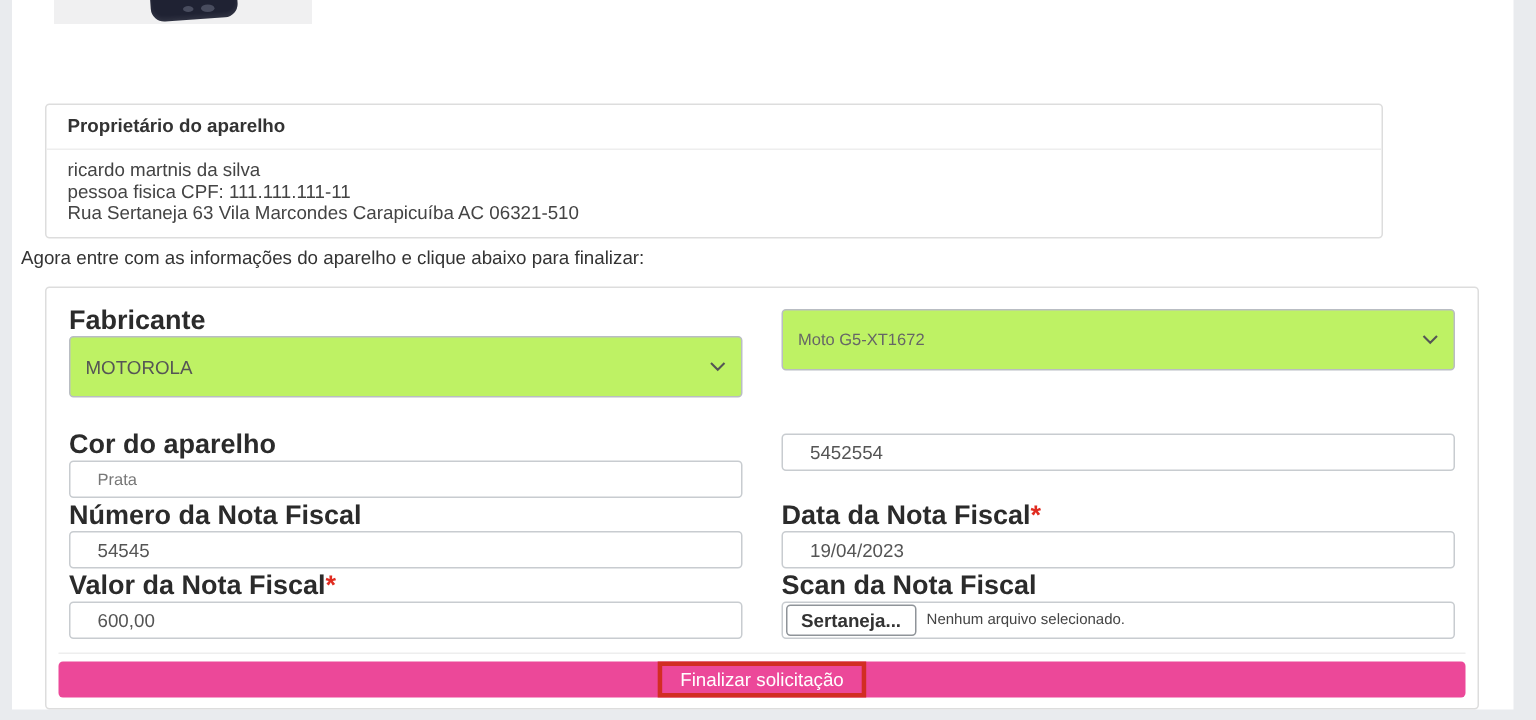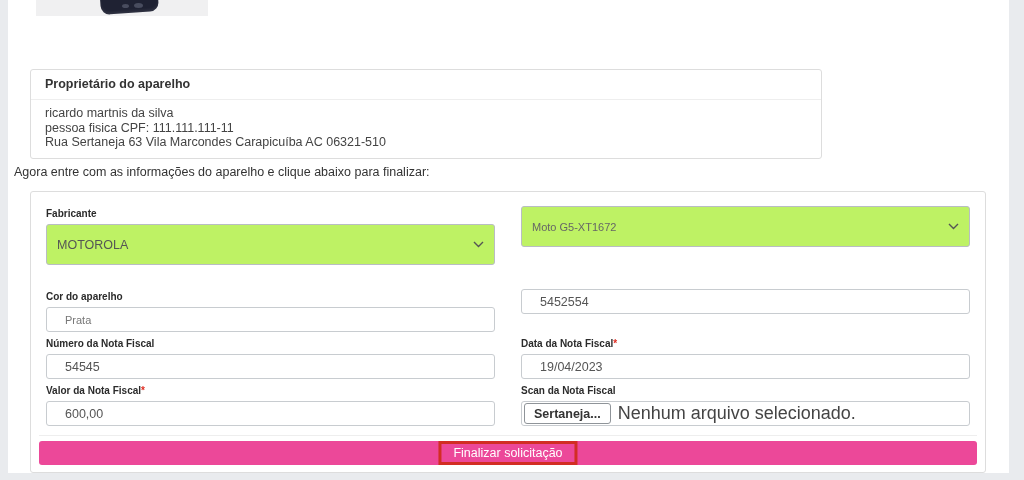"Proprietário do aparelho" .owner-panel { width: 792px -> 892px }
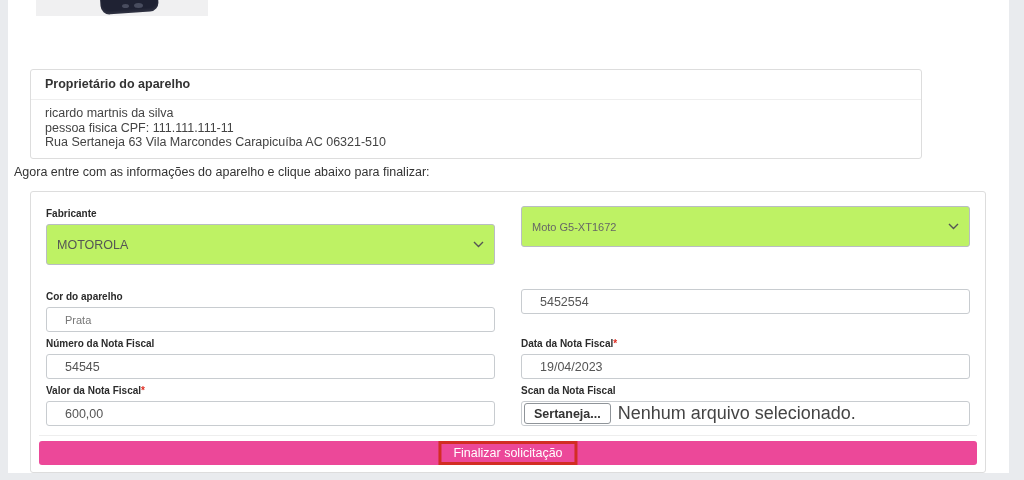"Fabricante" .field-label { font-size: 10px -> 18px }
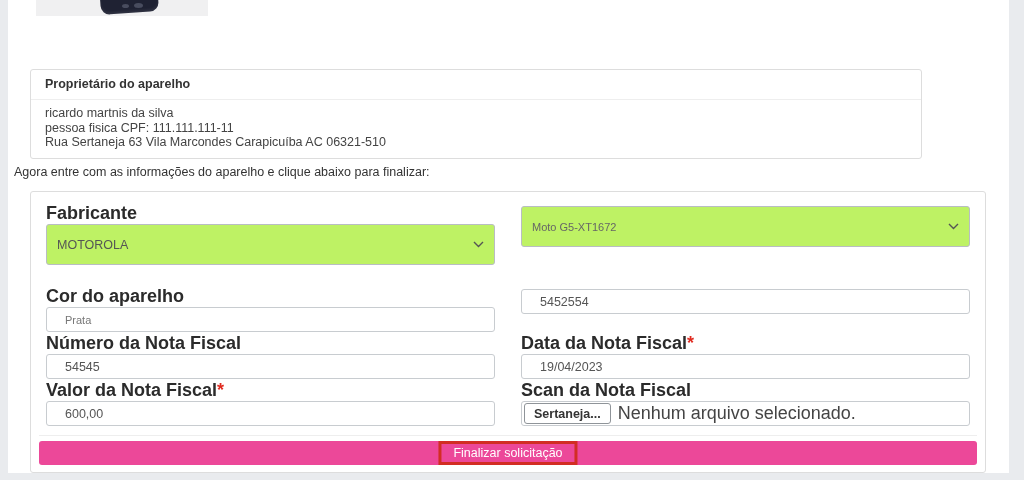"Nenhum arquivo selecionado." .file-status { font-size: 18px -> 10px }
